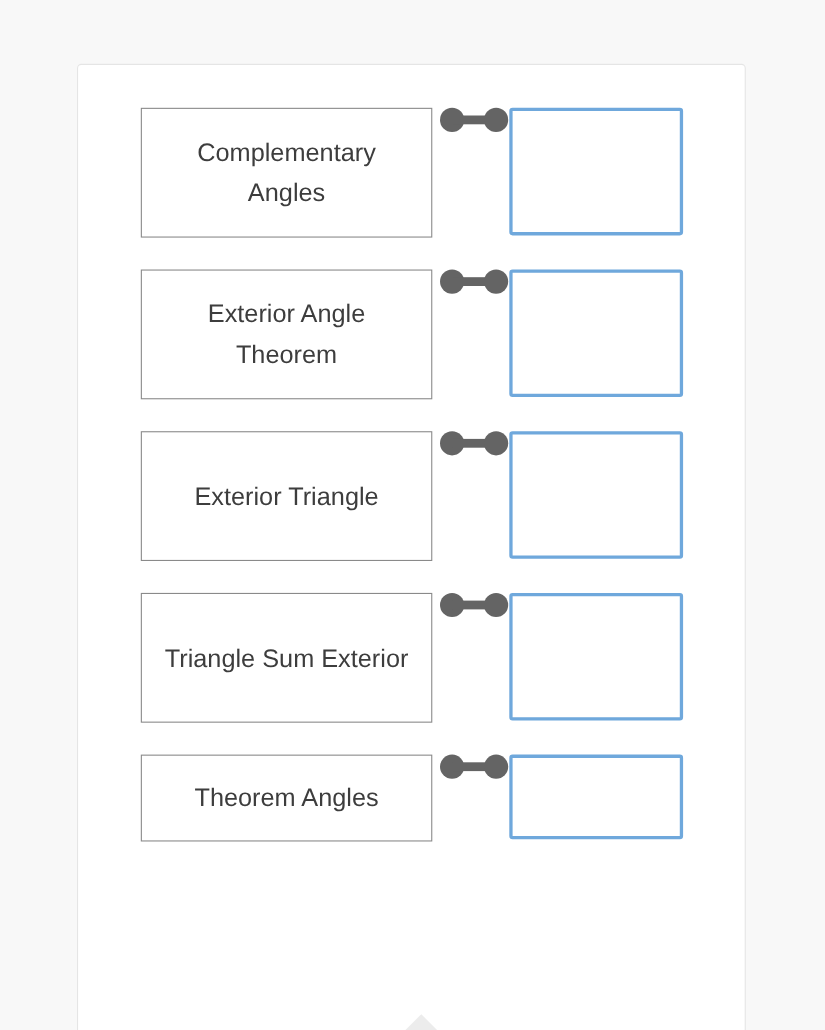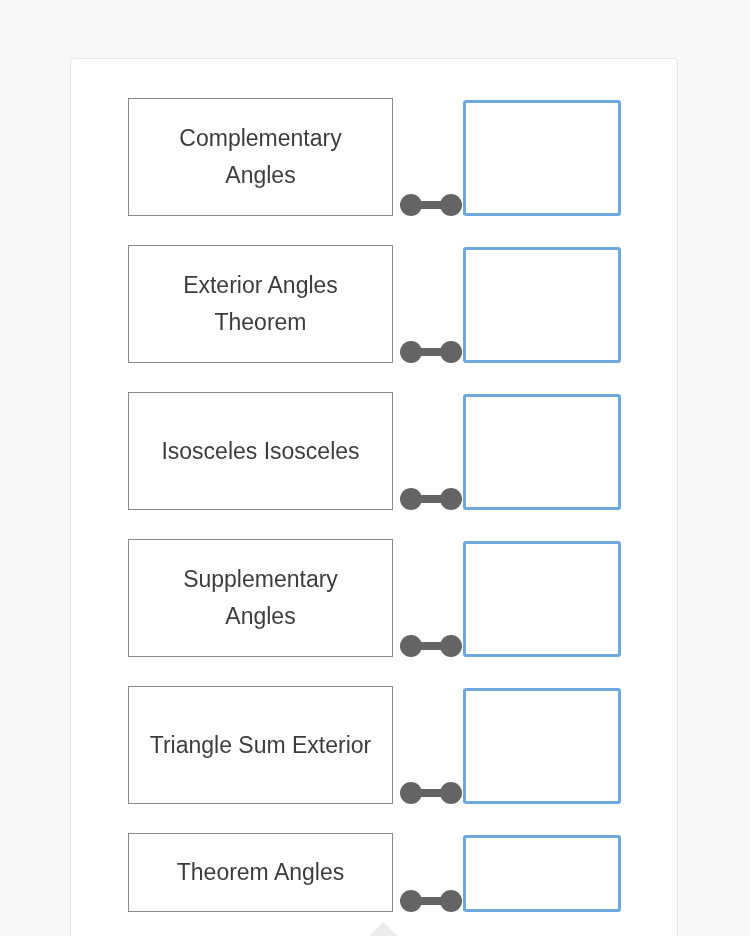"Complementary Angles" .row { align-items: flex-end -> flex-start }
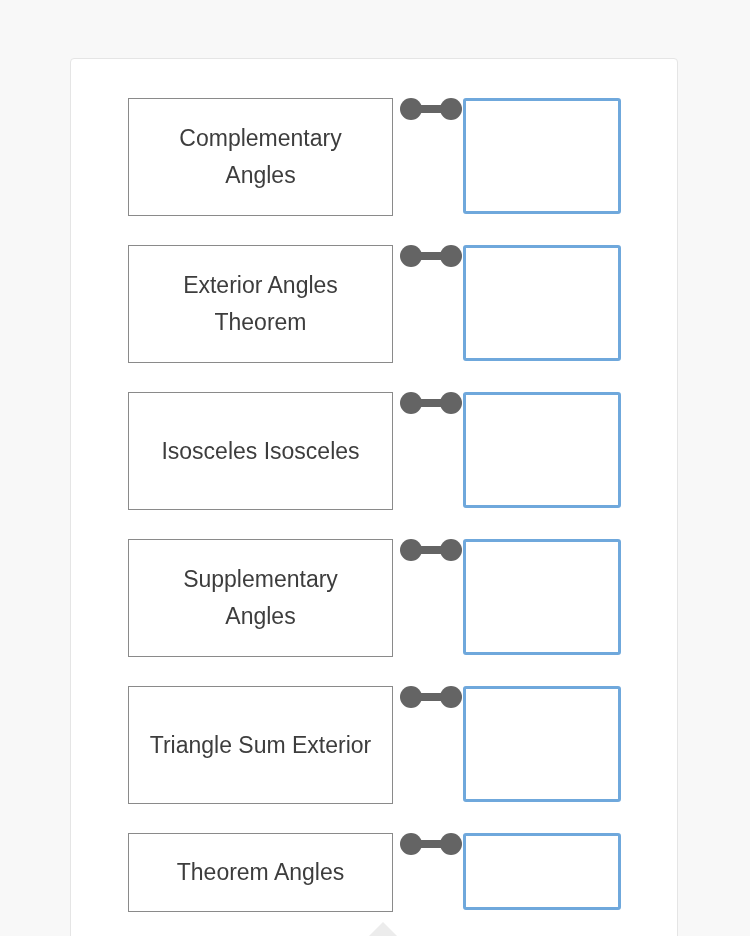"Exterior Angles Theorem" span.term-label { text: Angles -> Angle }
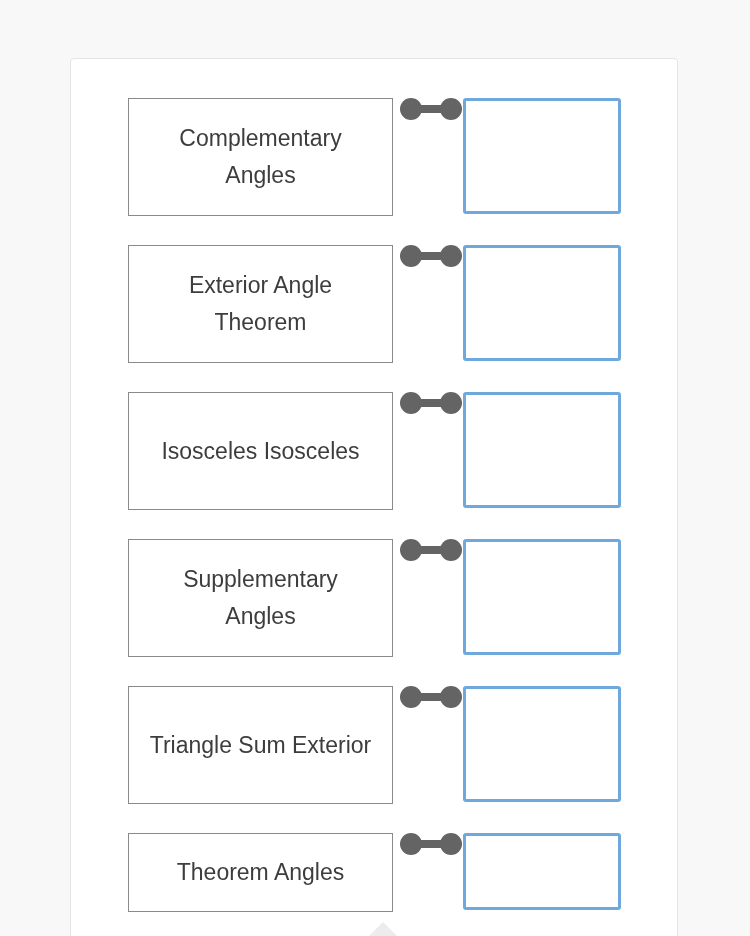"Isosceles Isosceles" span.term-label { text: Isosceles Isosceles -> Exterior Triangle }
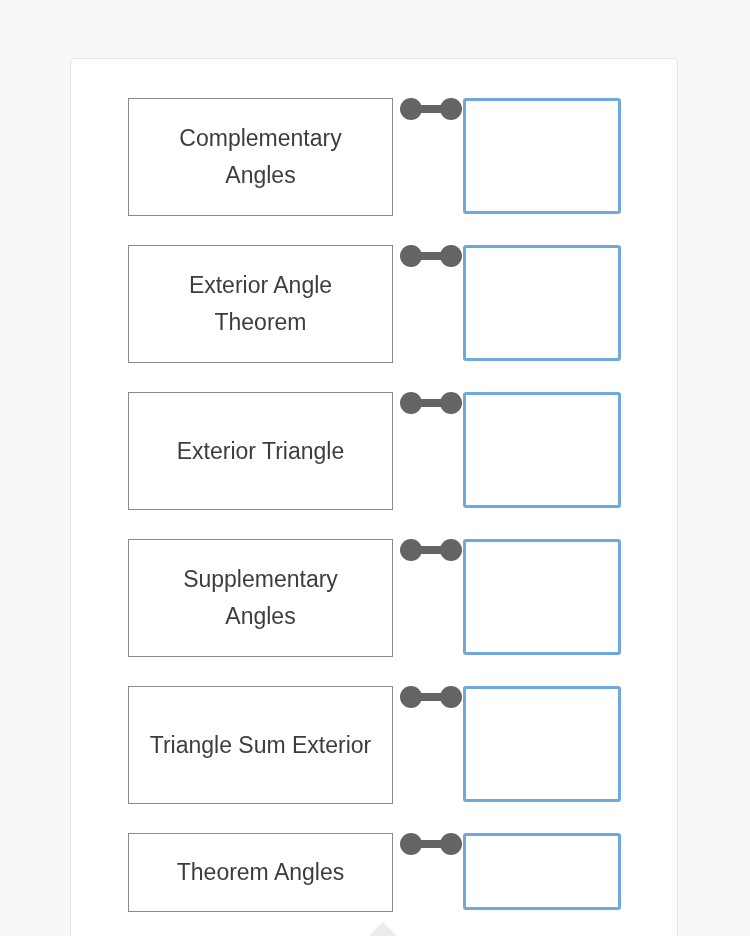"Supplementary Angles" div.row { html: <div> <div> <span>Supplementary Angles</span> </div> <div> <span></span> <span></span> <span></span> </div> <div></div> </div> -> none }
